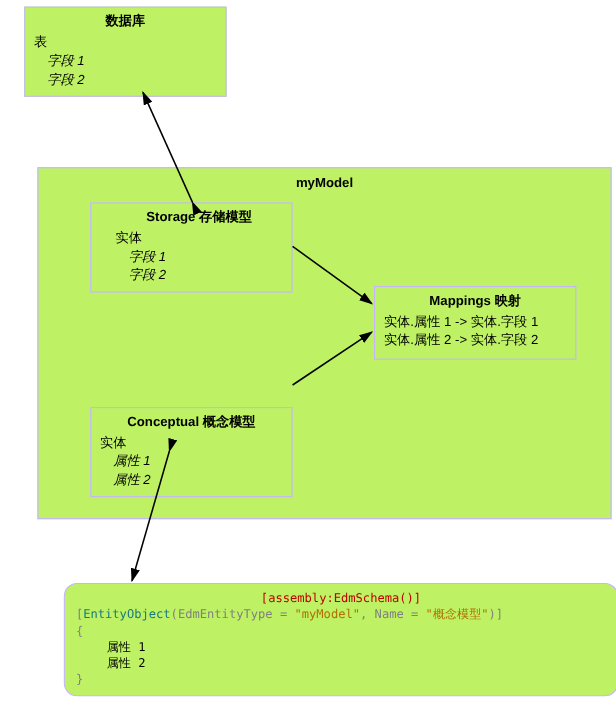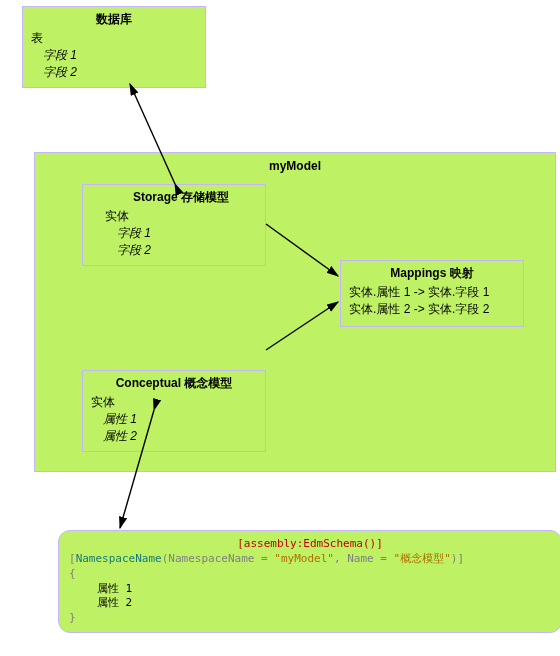"NamespaceName" span.c-teal { text: NamespaceName -> EntityObject }
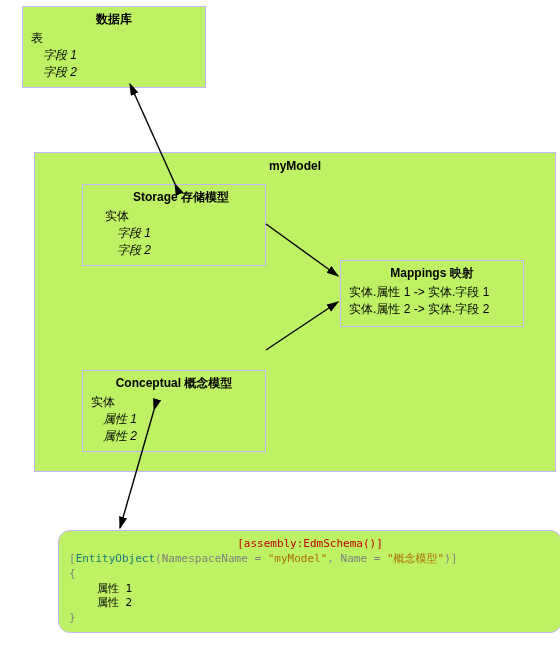"(NamespaceName =" span.c-grey { text: NamespaceName -> EdmEntityType }
